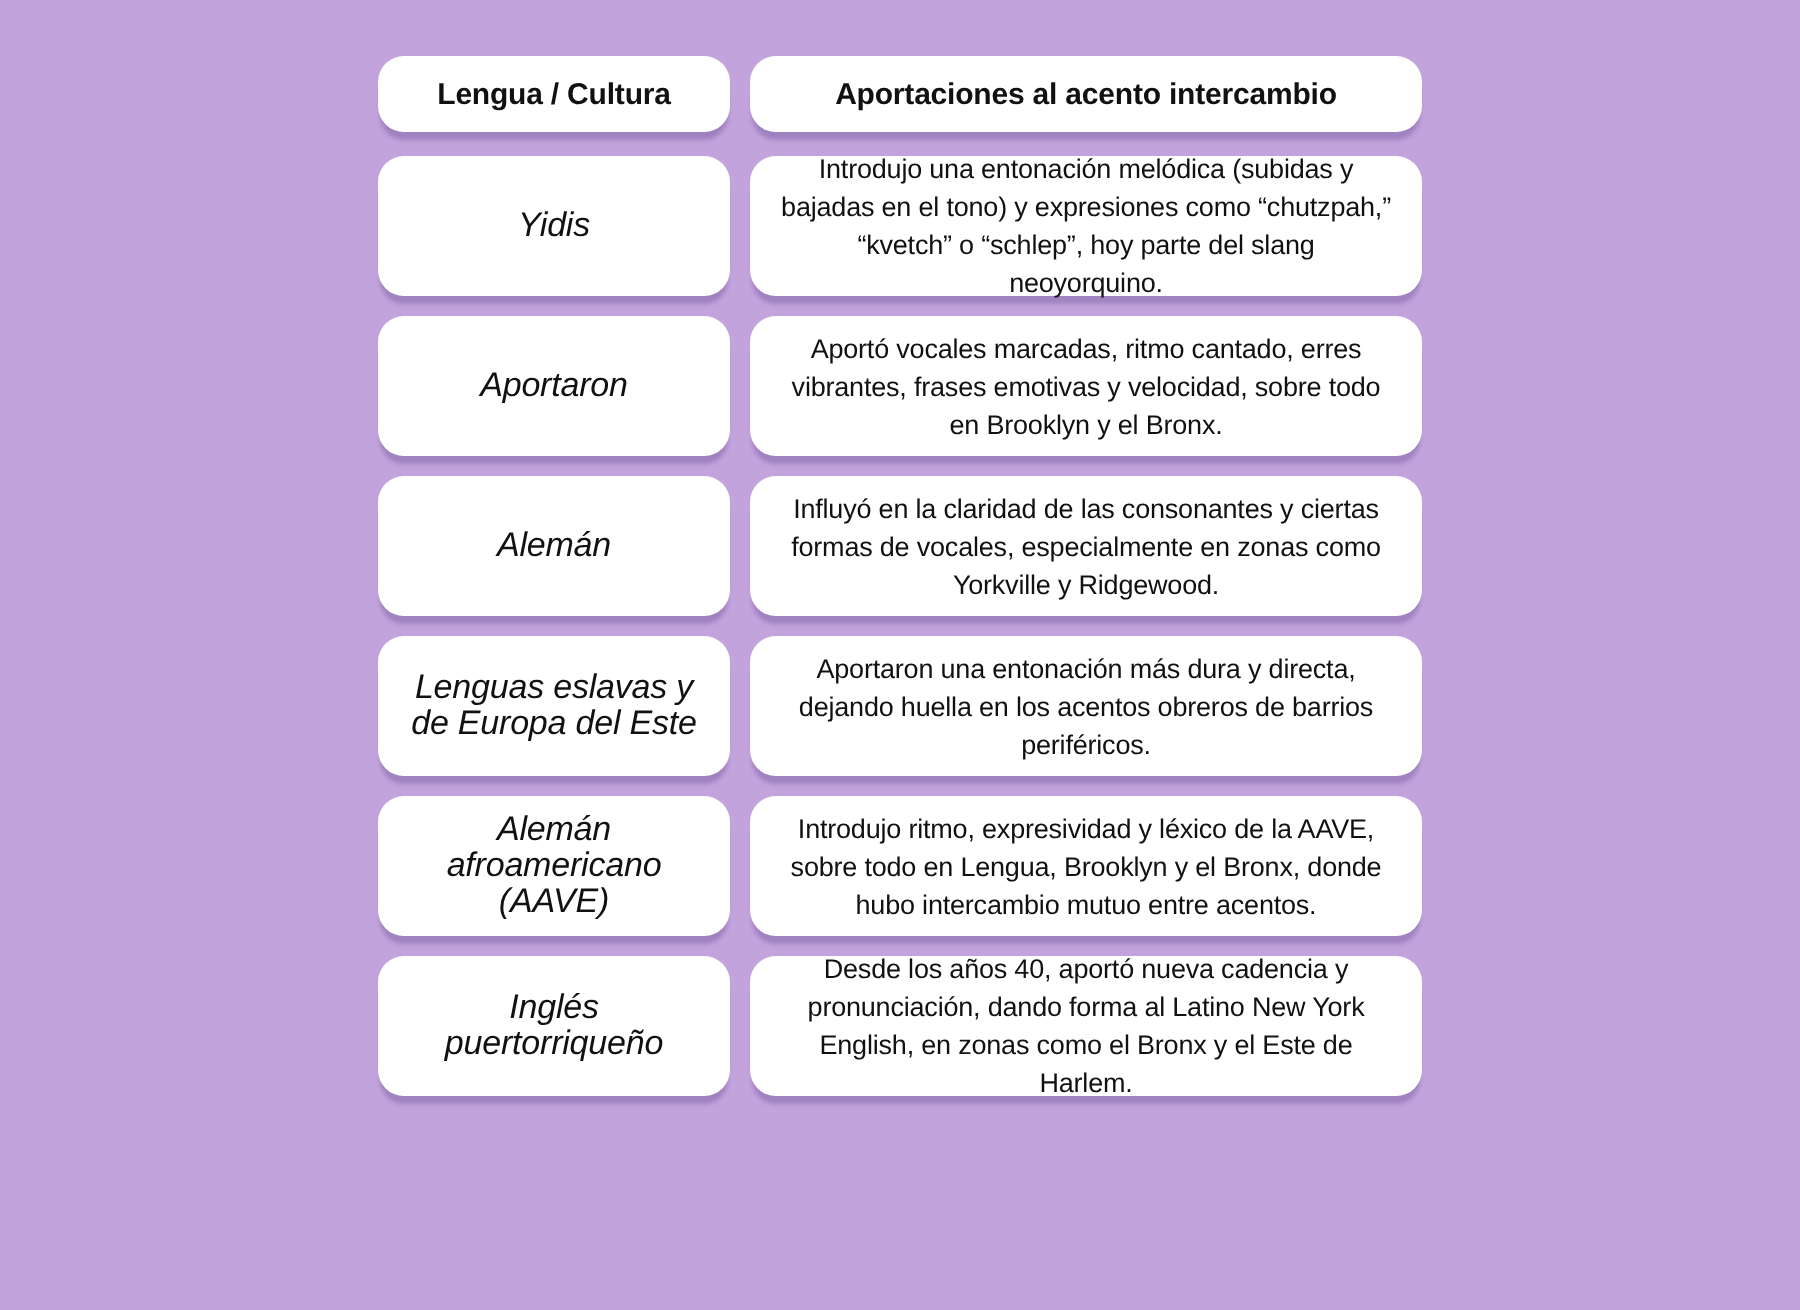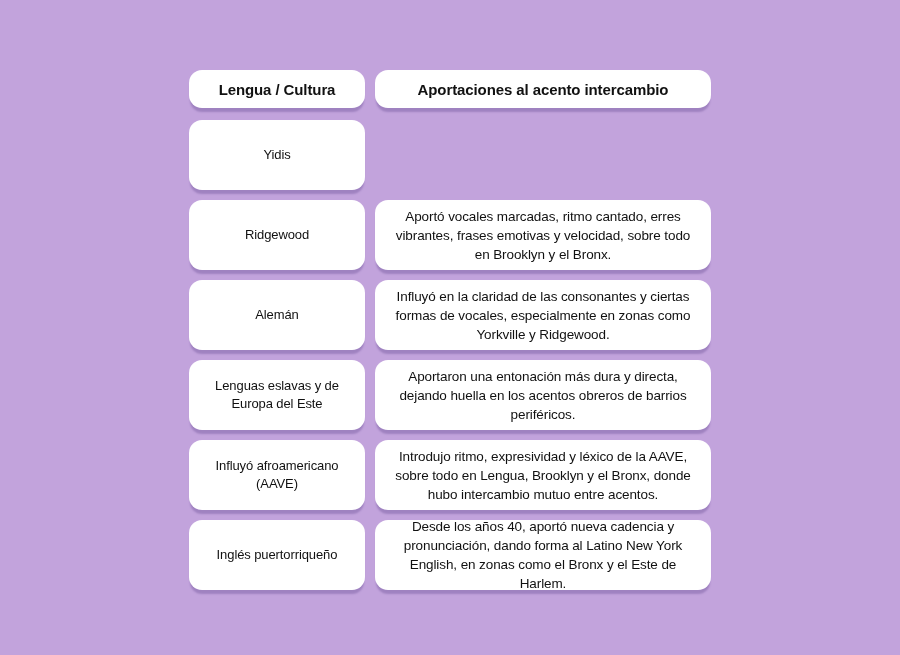"Lengua / Cultura" .grid-row.header-row { margin-top: 42px -> none }
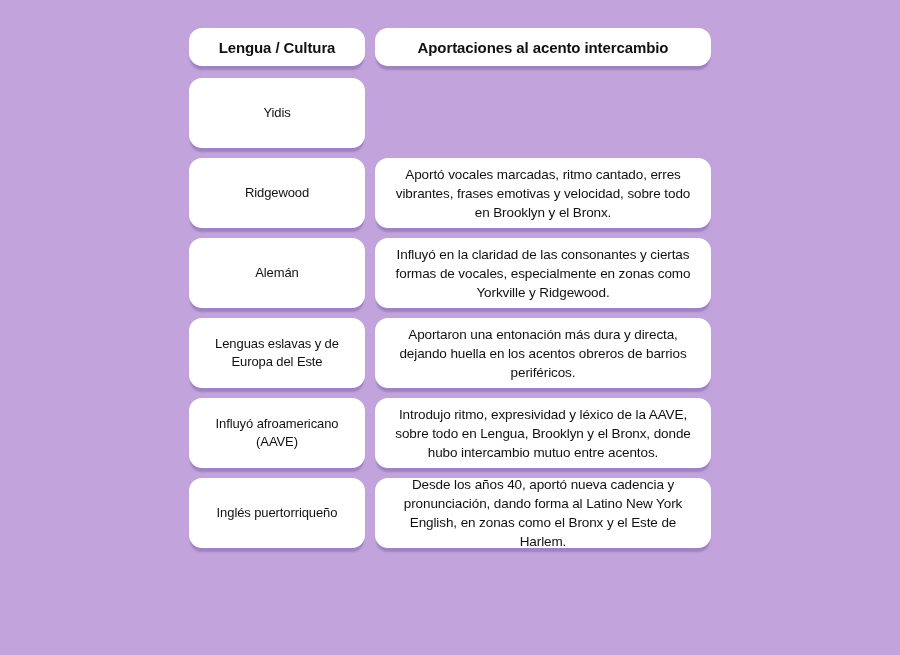"Introdujo una entonación melódica" div.card { html: none -> <div>Introdujo una entonación melódica (subidas y bajadas en el tono) y expresiones como “chutzpah,” “kvetch” o “schlep”, hoy parte del slang neoyorquino.</div> }
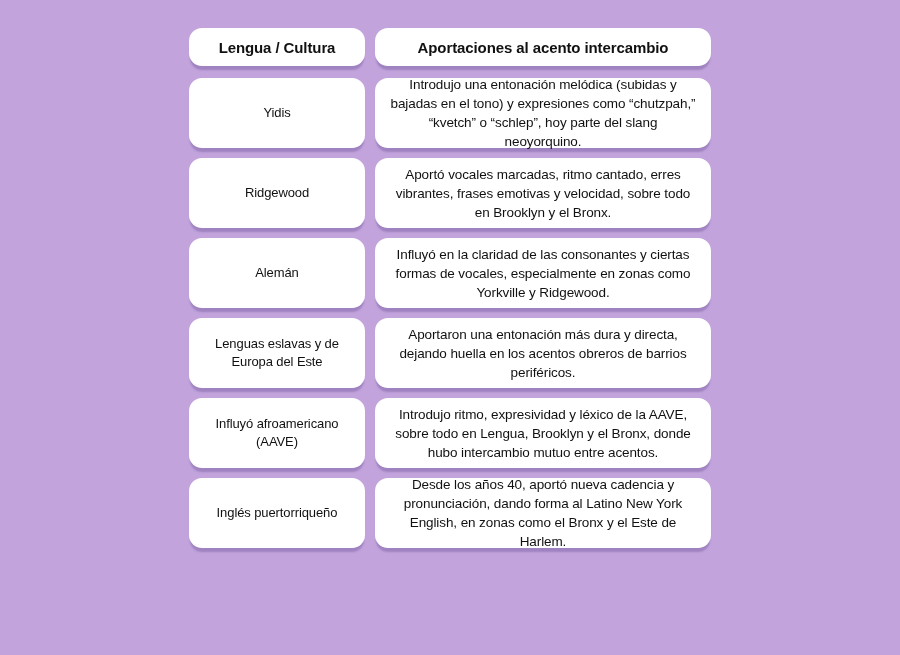"Yidis" .cell-lang { font-size: 13px -> 17px; font-style: none -> italic }
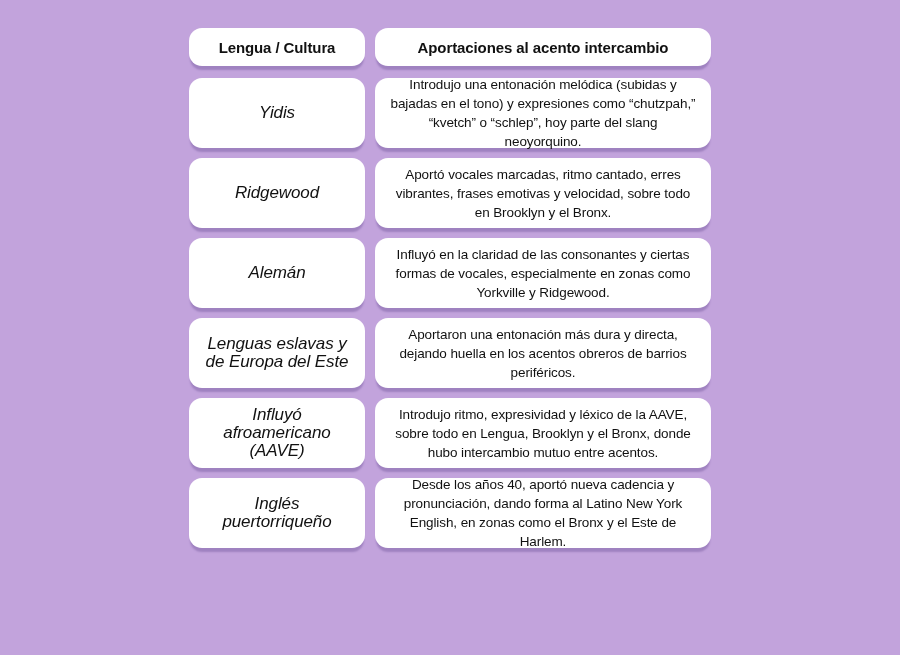"Ridgewood" div.card { text: Ridgewood -> Aportaron }
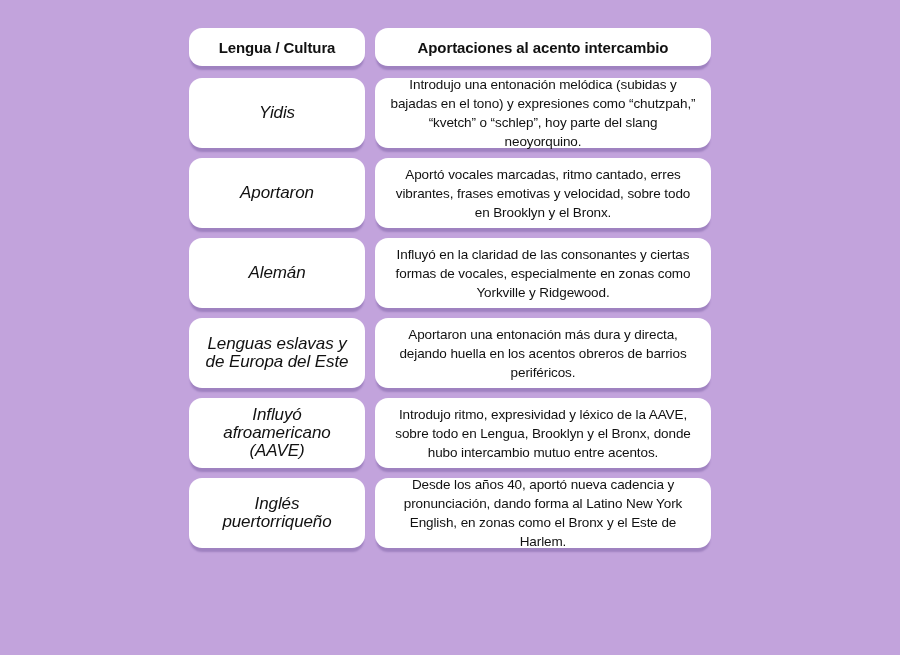"Influyó afroamericano (AAVE)" div.card { text: Influyó -> Alemán }
